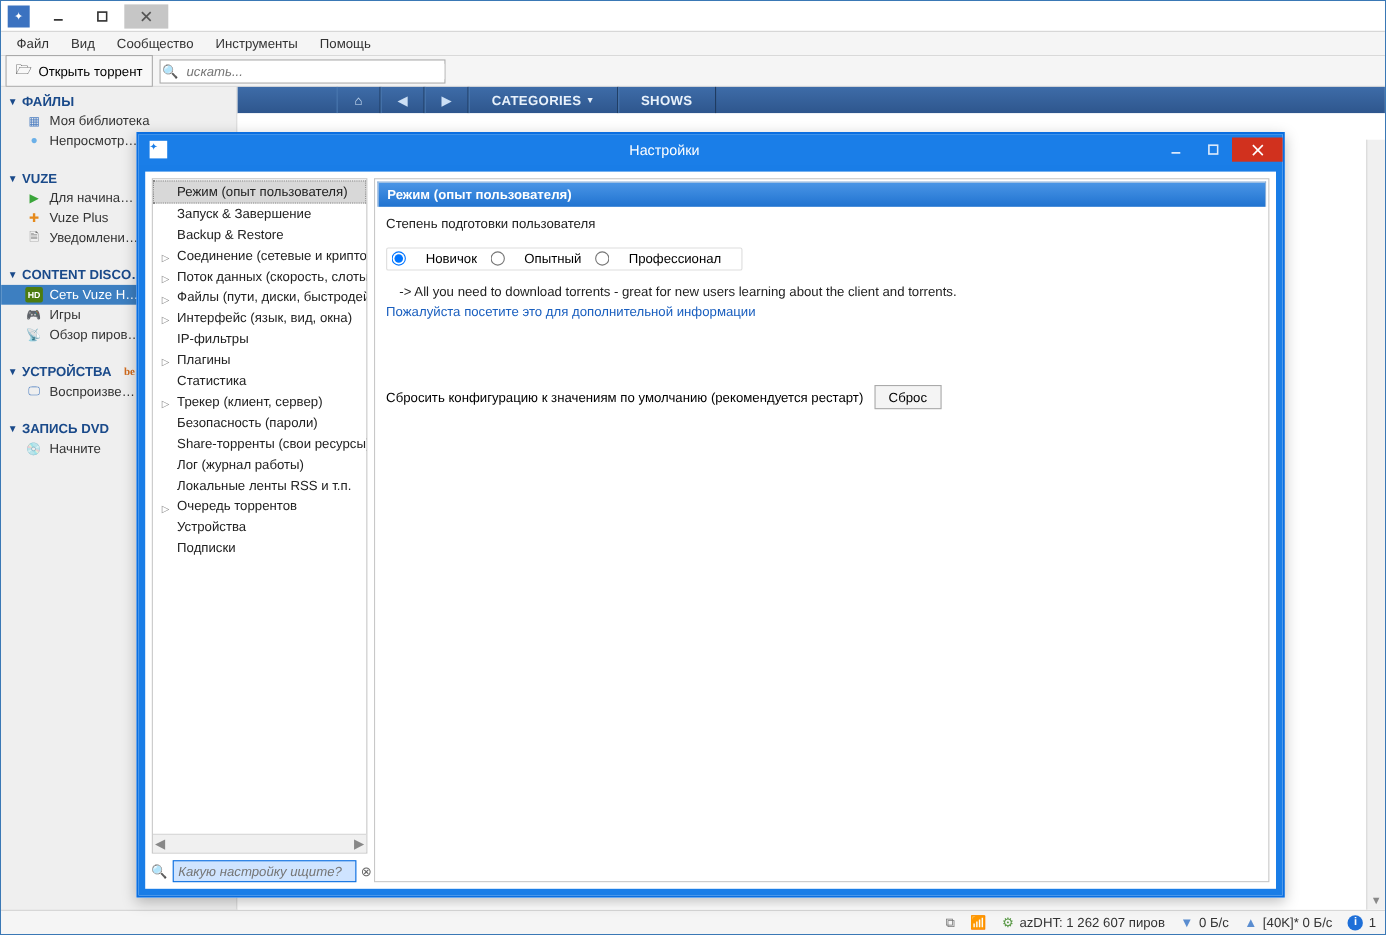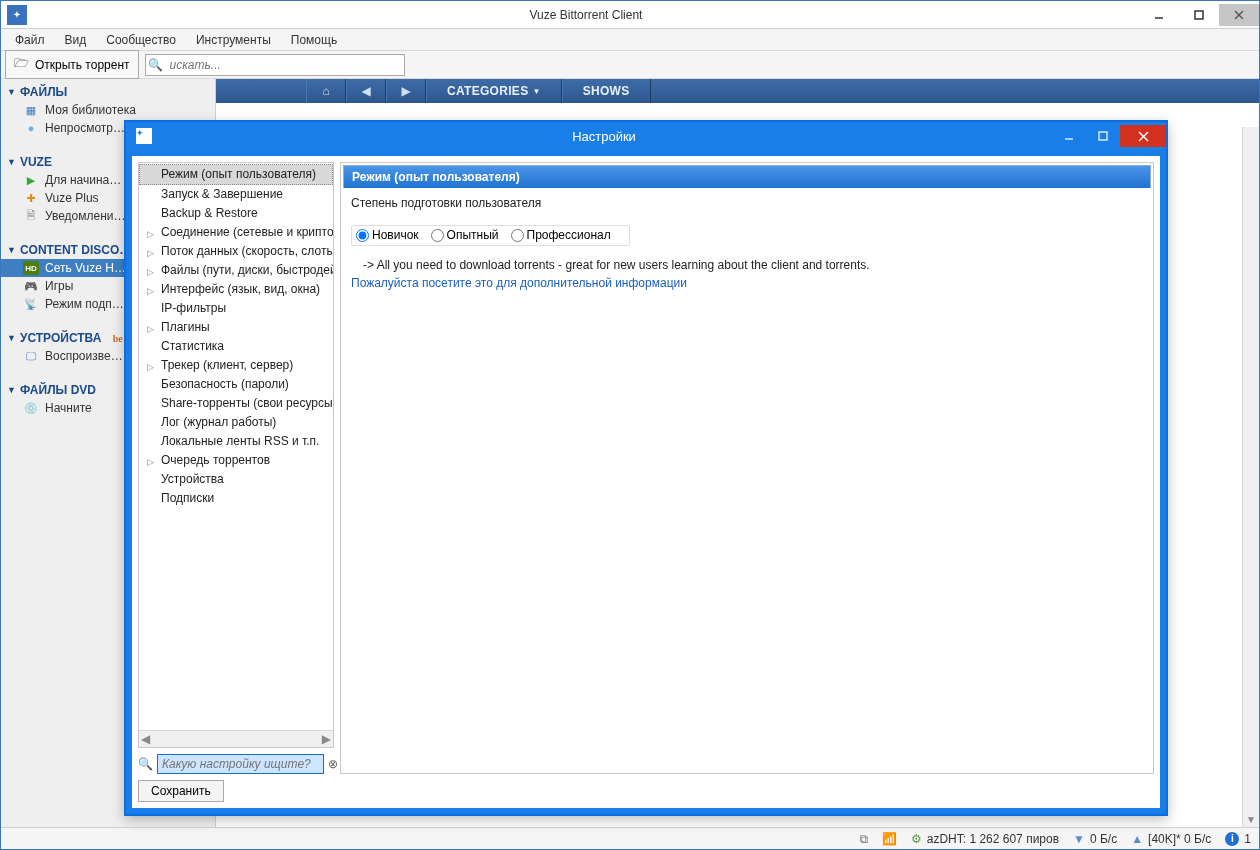"Vuze Bittorrent Client" div.title { html: <div>Vuze Bittorrent Client</div> -> none }
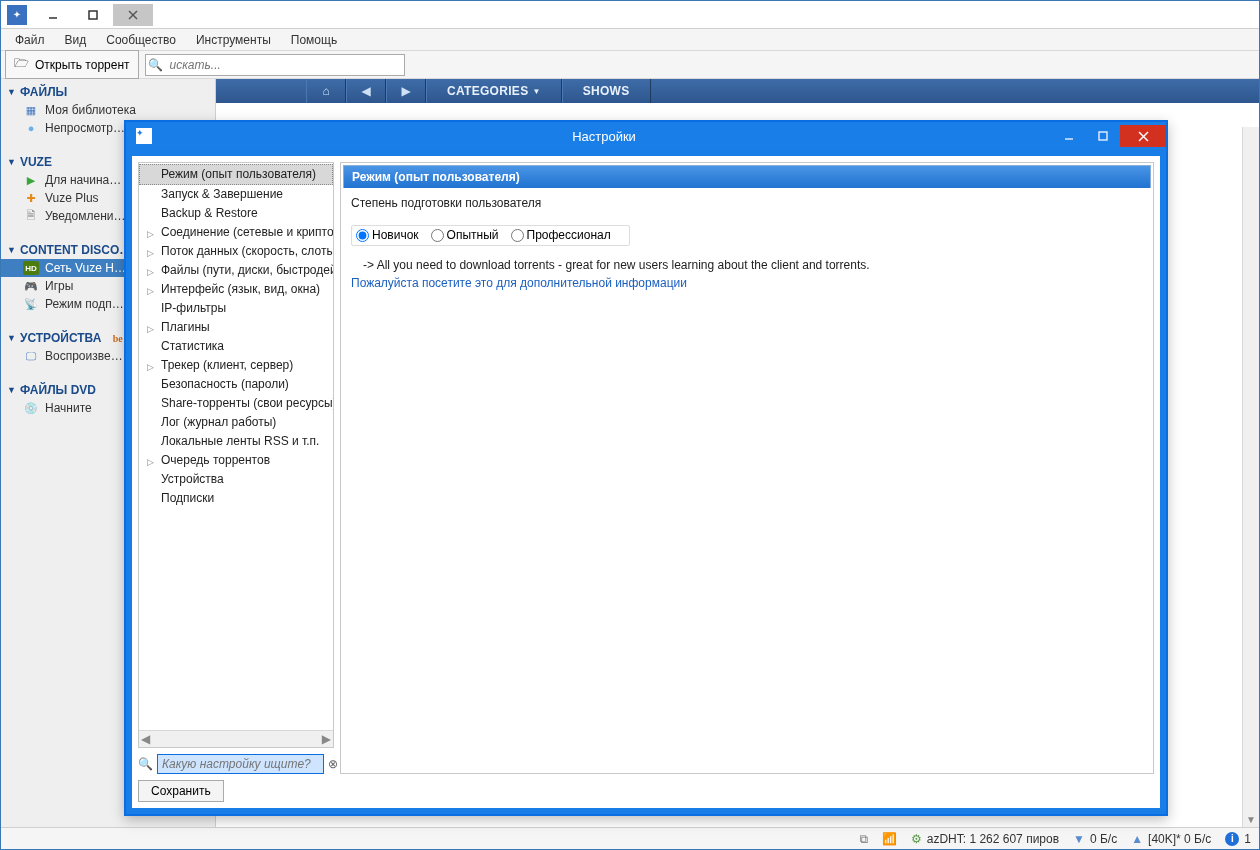"Новичок" .radio-row label { align-items: center -> none; gap: 3px -> 18px }
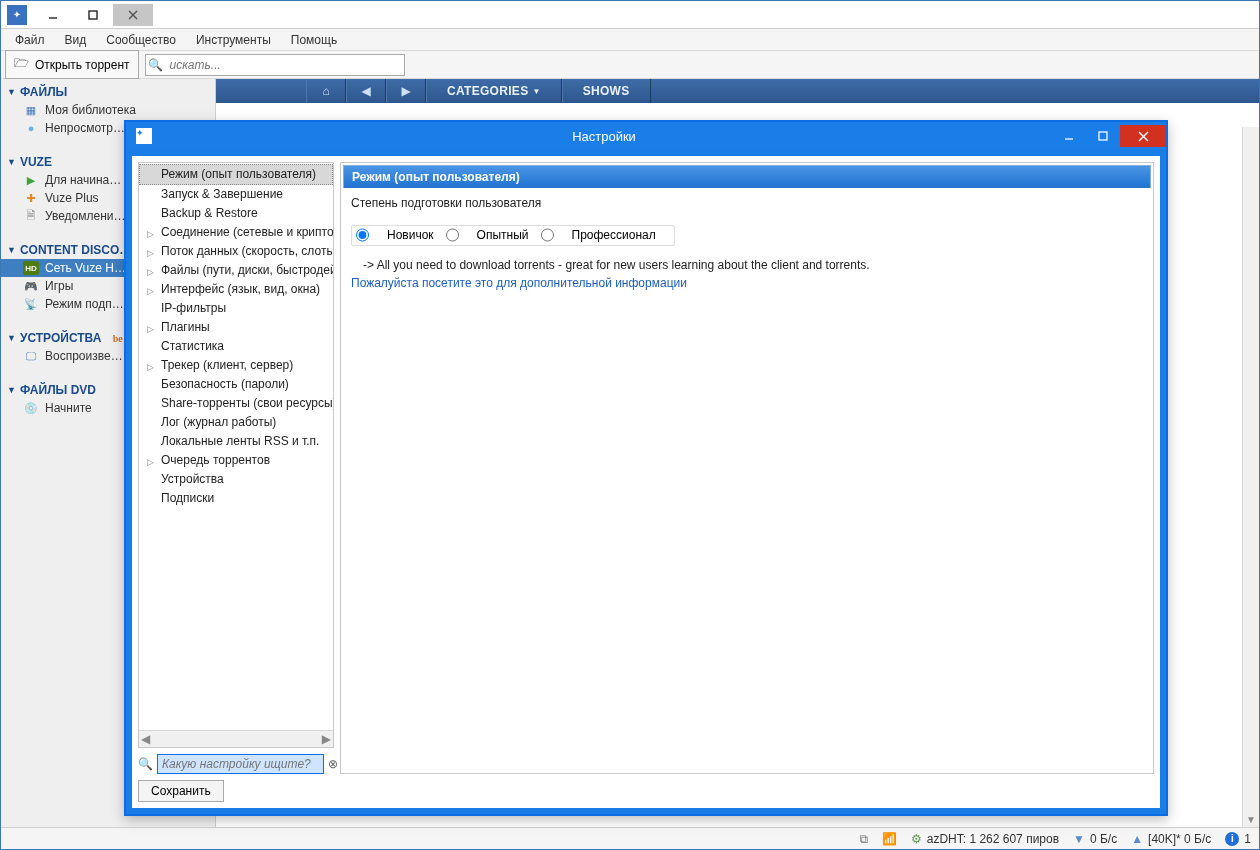"Режим подп…" span { text: Режим подп -> Обзор пиров }
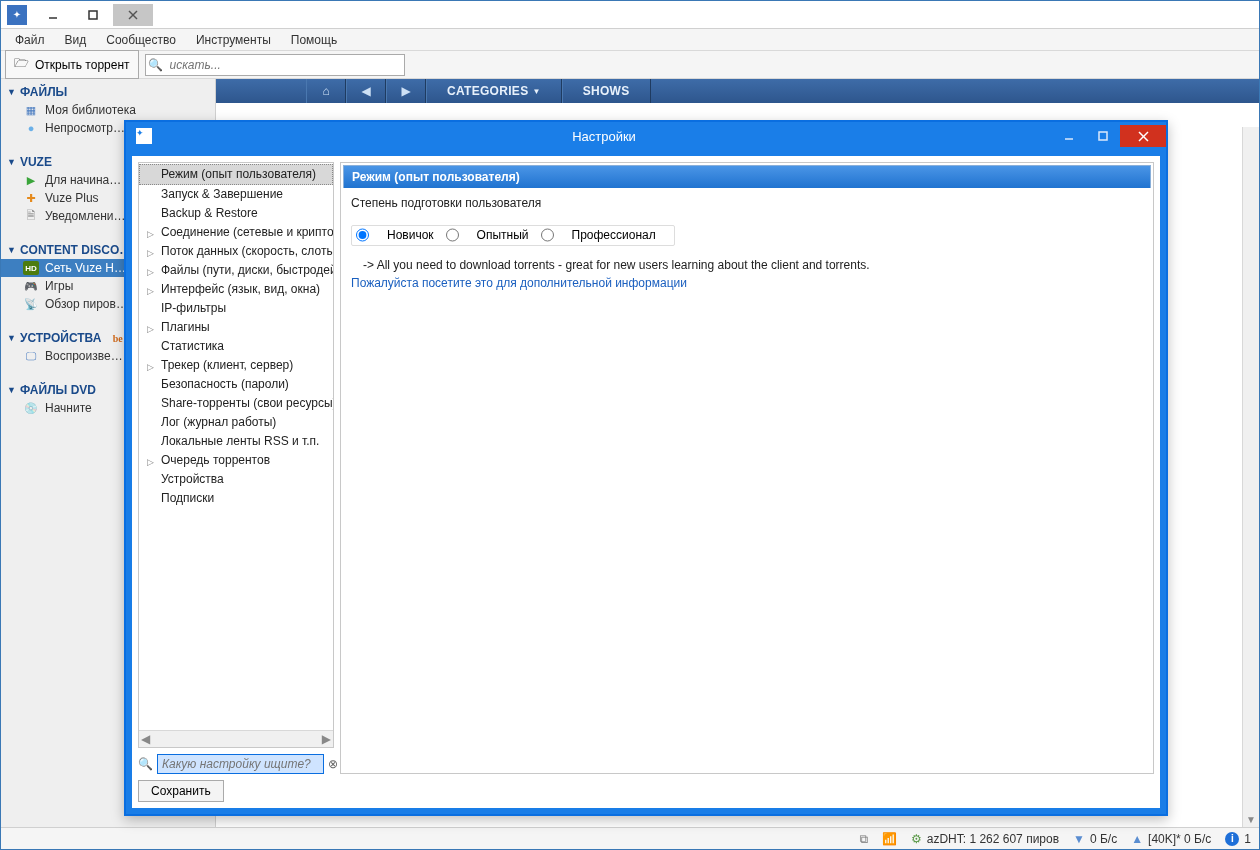"Сбросить конфигурацию к значениям по" div.reset-row { html: none -> <div> <span>Сбросить конфигурацию к значениям по умолчанию (рекомендуется рестарт)</span> <button>Сброс</button> </div> }
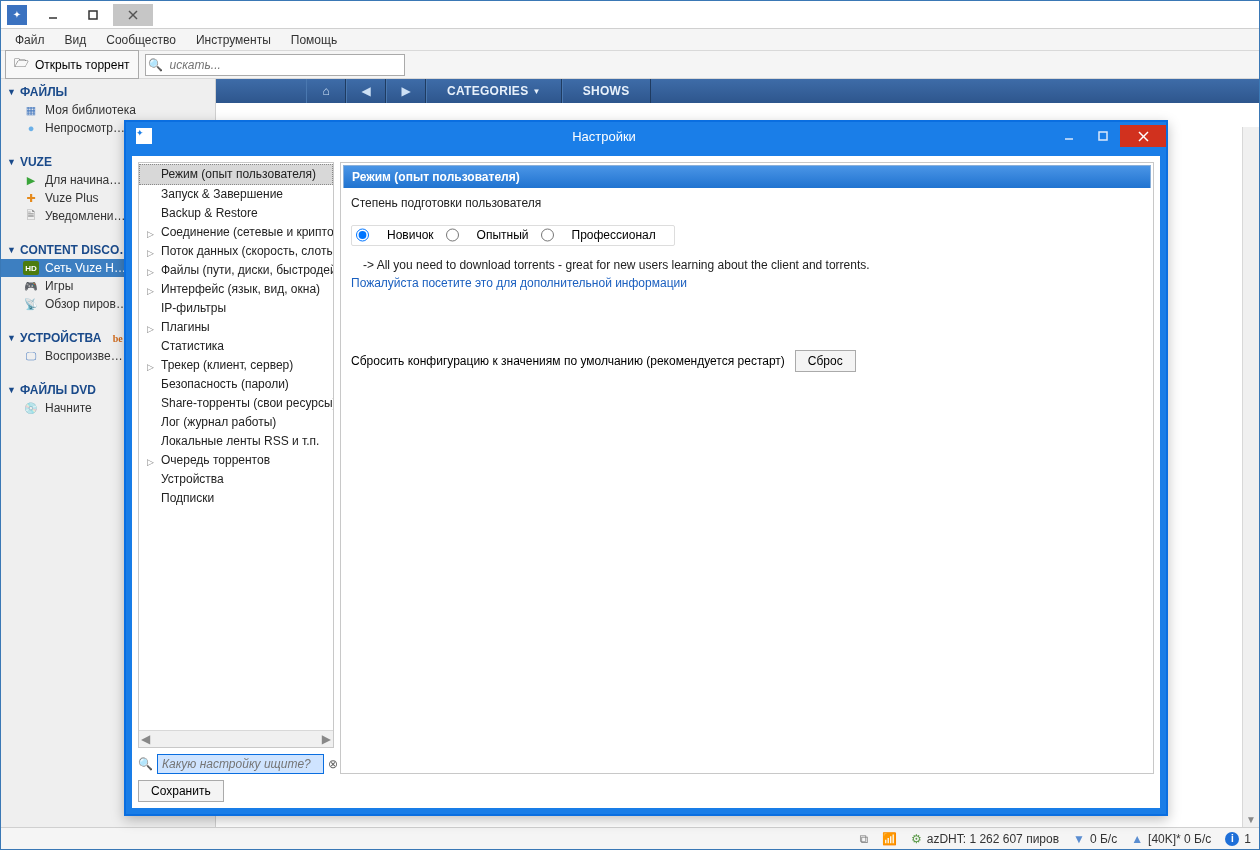"ФАЙЛЫ DVD" div.sb-section { text: ФАЙЛЫ -> ЗАПИСЬ }
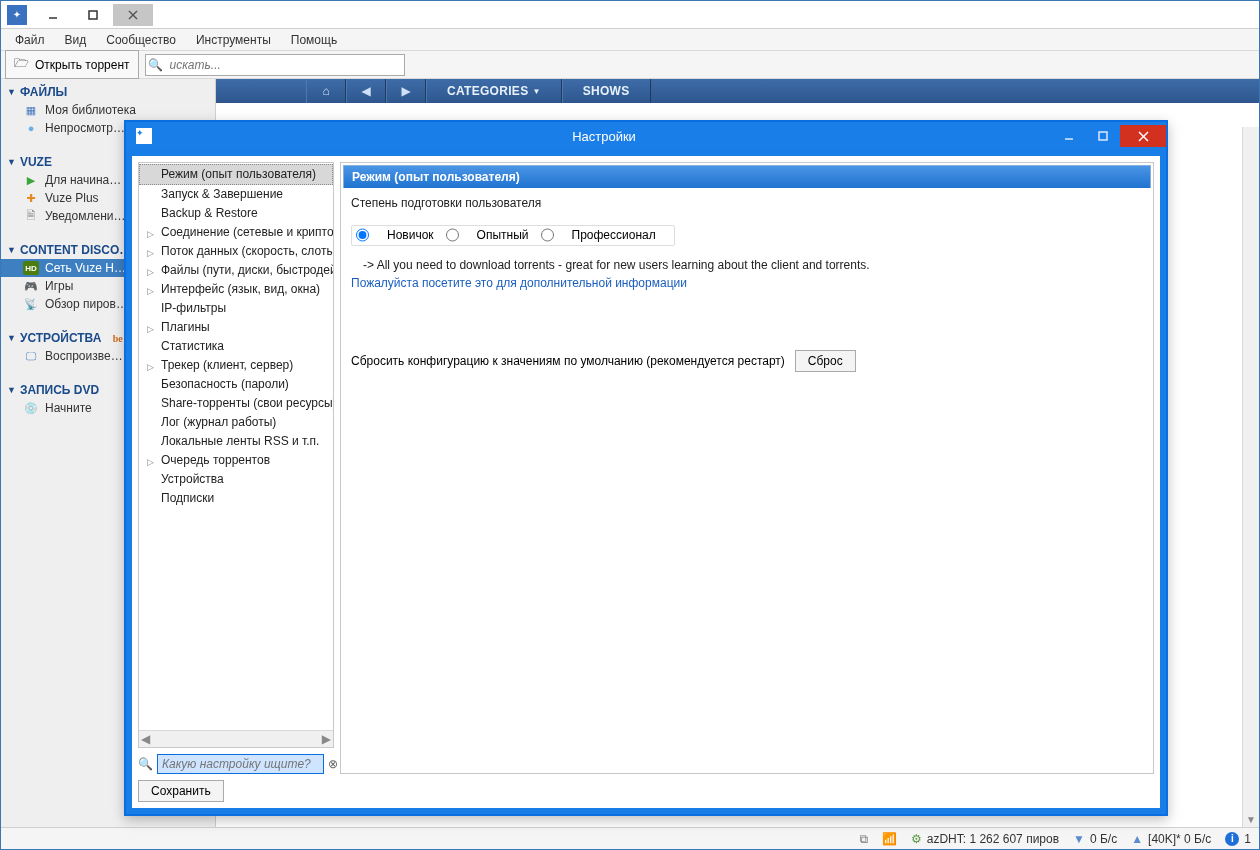"Сохранить" div.dlg-footer { html: <div> <button>Сохранить</button> </div> -> none }
